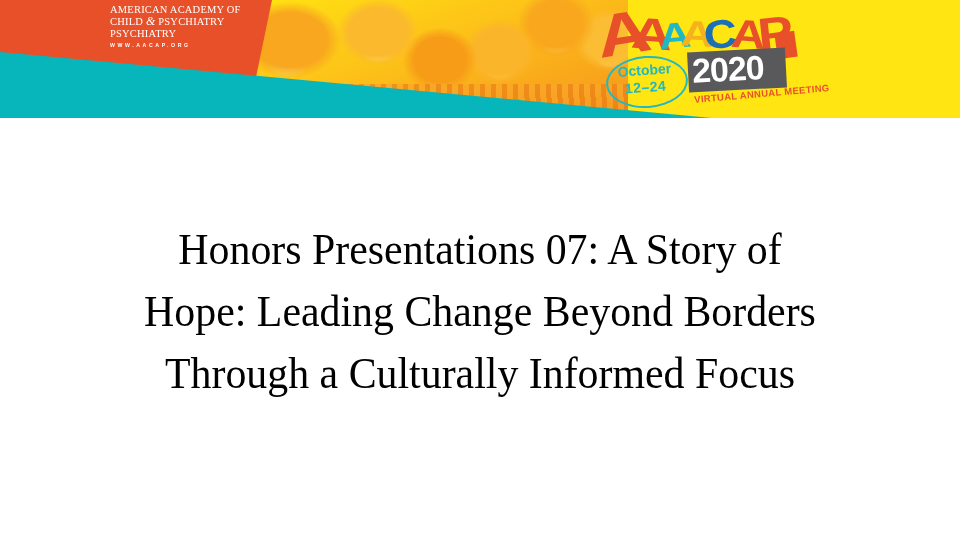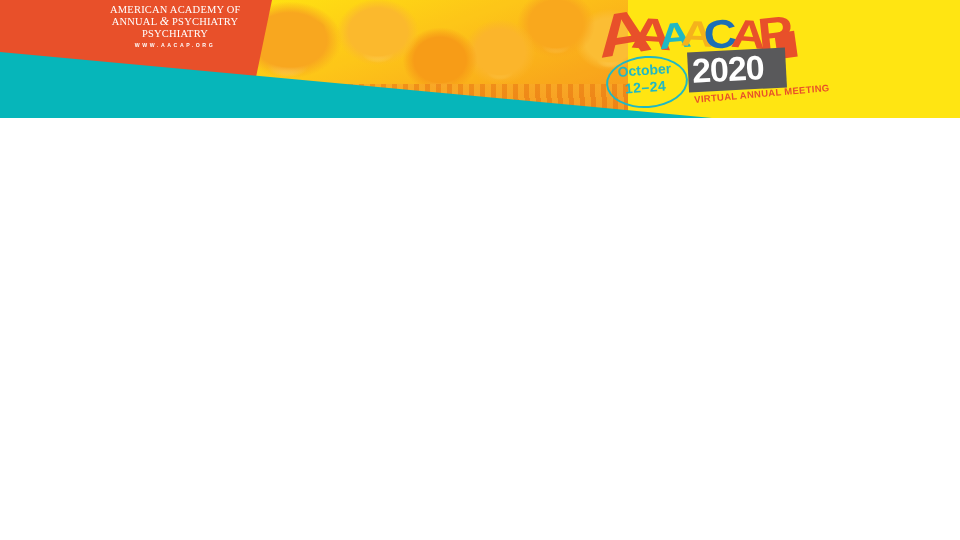"AMERICAN ACADEMY OF" .academy-logo { text-align: center -> left }
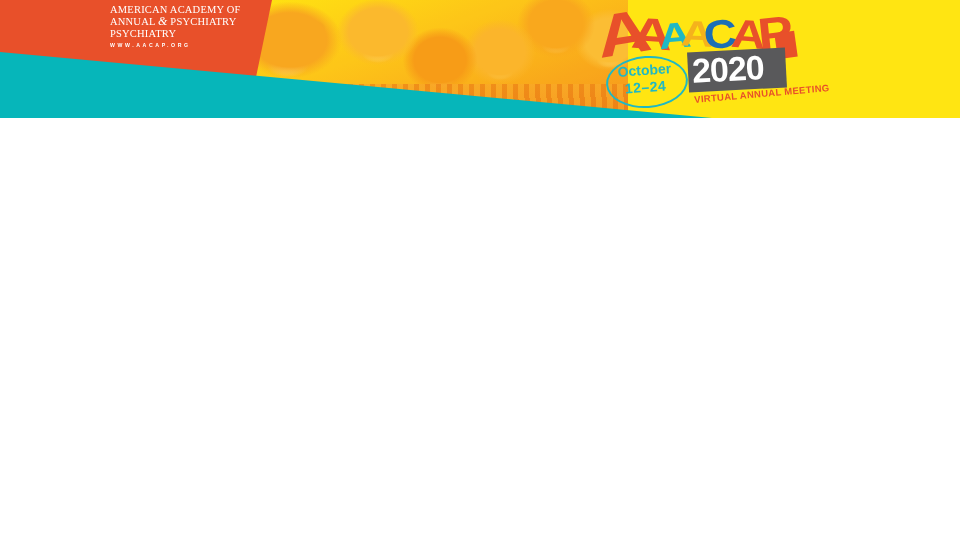"ANNUAL" span { text: ANNUAL -> CHILD }
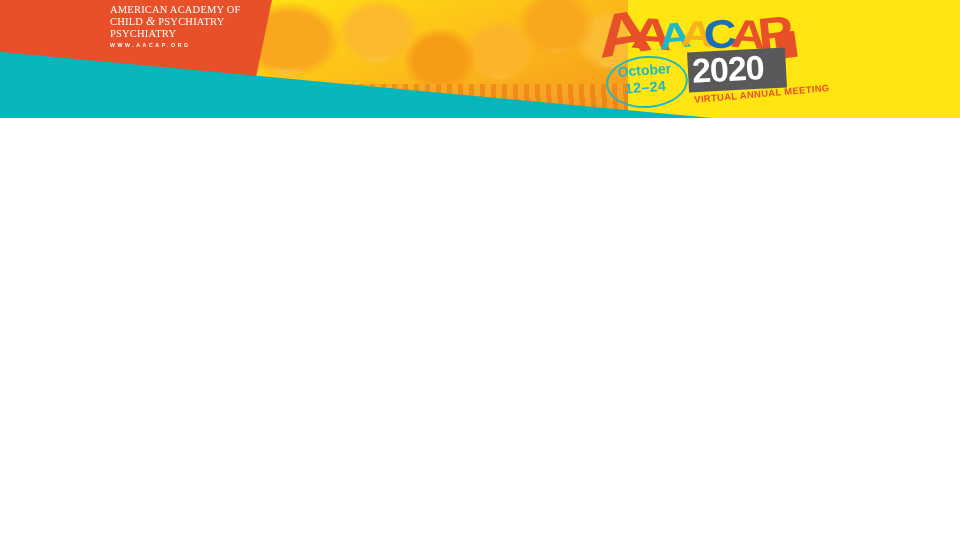"Honors Presentations 07: A Story" div { html: none -> <div> <span>Honors Presentations 07: A Story of</span> <span>Hope: Leading Change Beyond Borders</span> <span>Through a Culturally Informed Focus</span> </div> }
